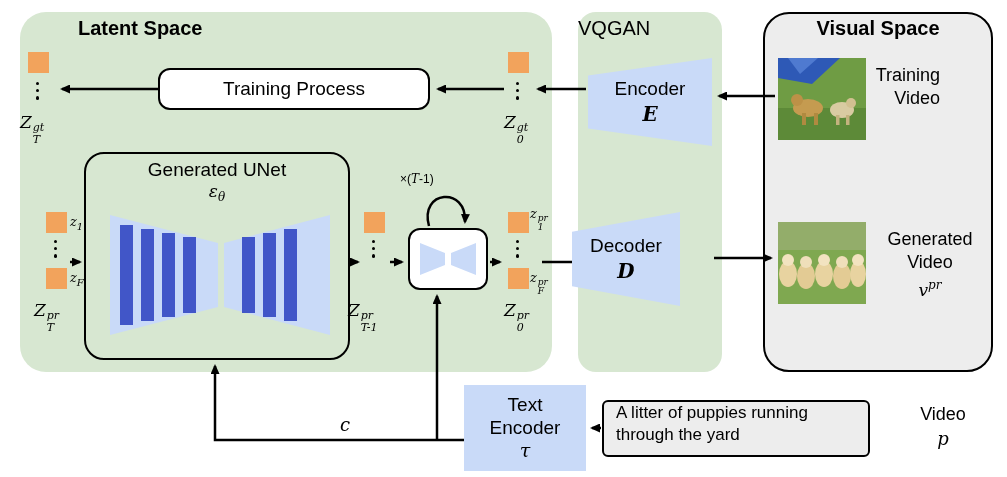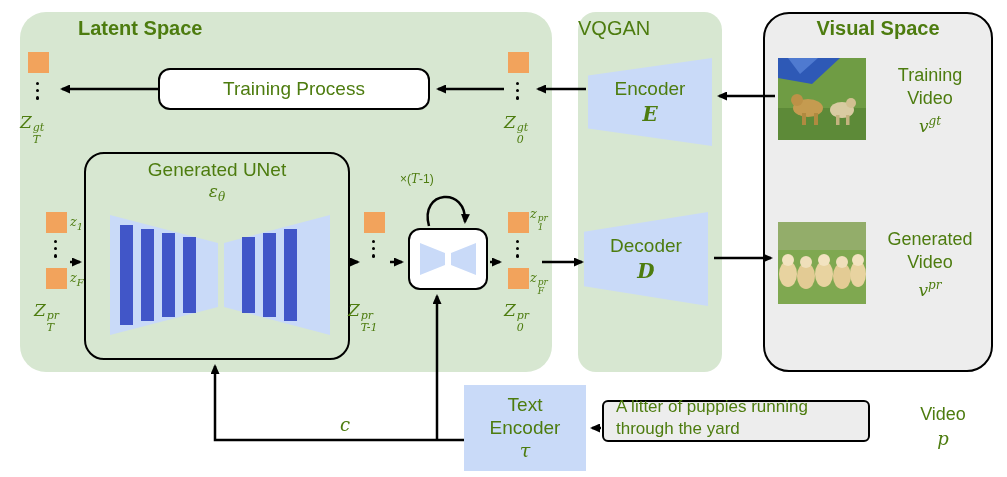"Latent Space" #canvas { color: #4d7c0f -> #000000 }
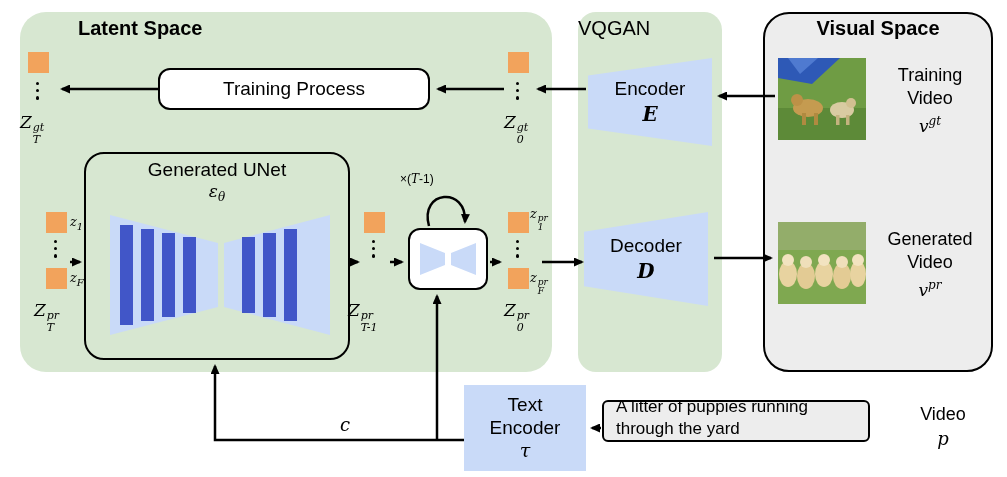"Training" div.lbl { left: 870px -> 820px; text-align: center -> right }
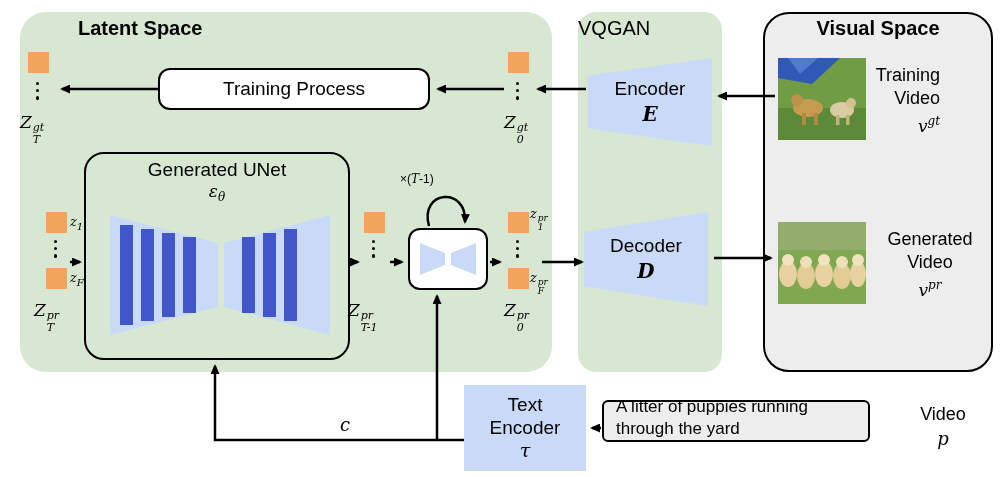"vgt" div.math { html: <div> <span>v</span><sup>gt</sup> </div> -> none }
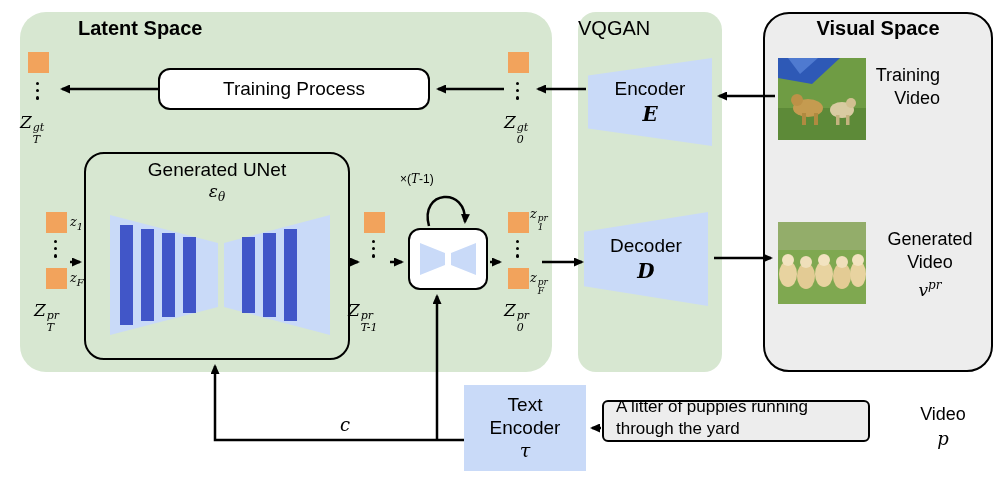"Decoder" div.trap { left: 584px -> 572px; width: 124px -> 108px }
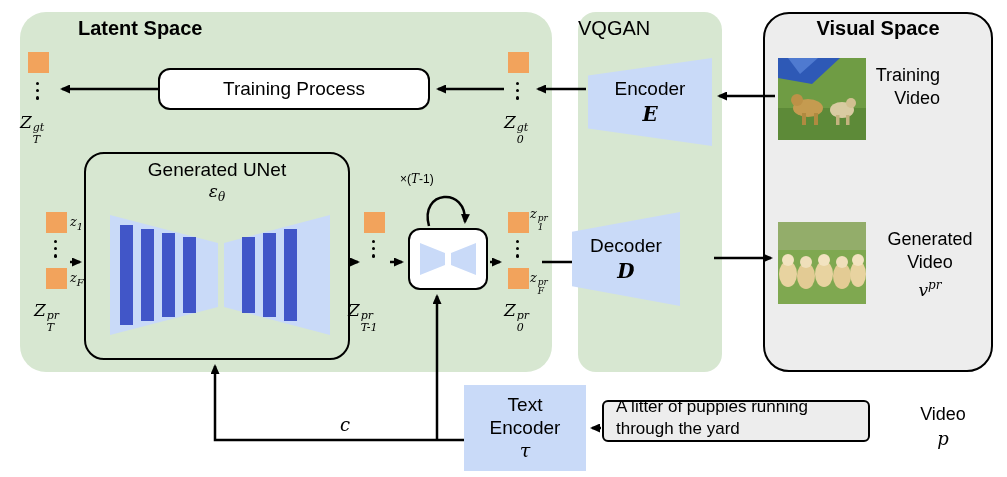"A litter of puppies running" div { align-items: flex-end -> flex-start; height: 42px -> 57px }
